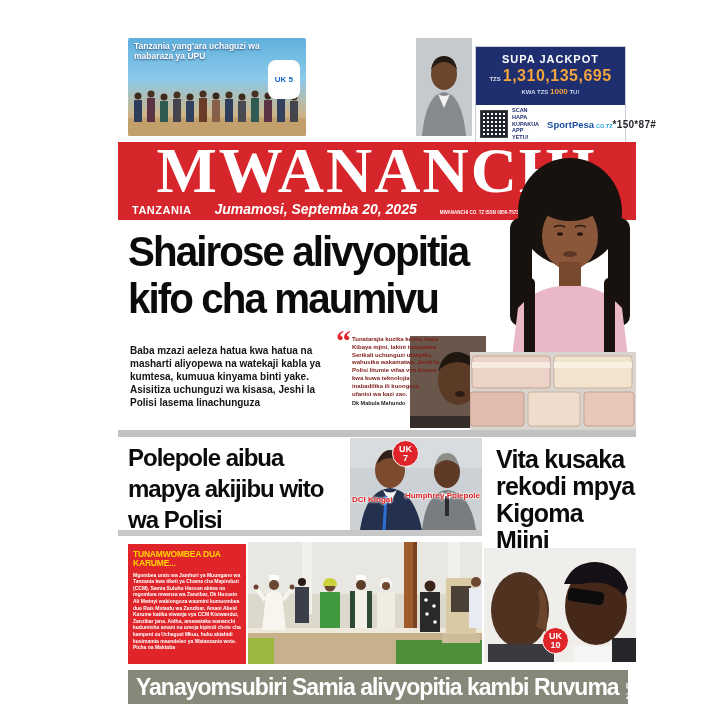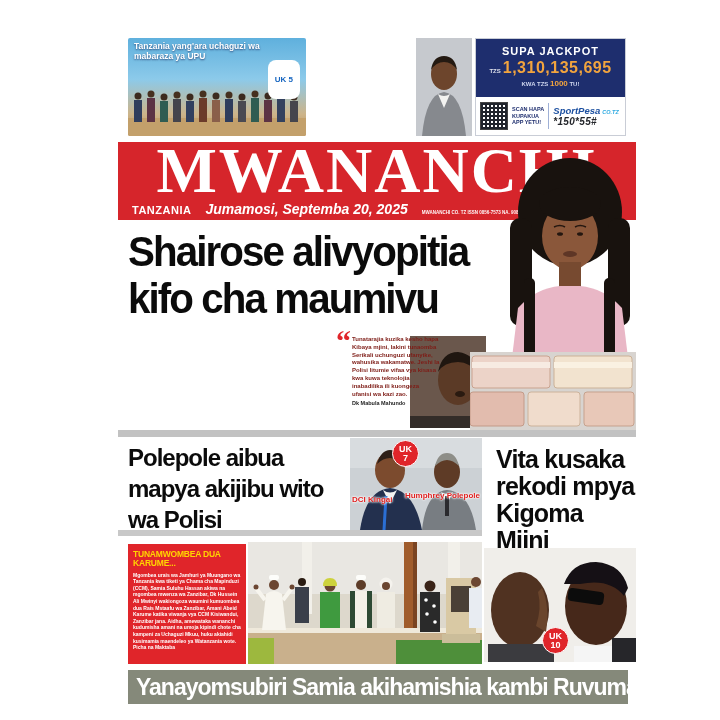"SUPA JACKPOT" .ad { top: 8px -> 16px }
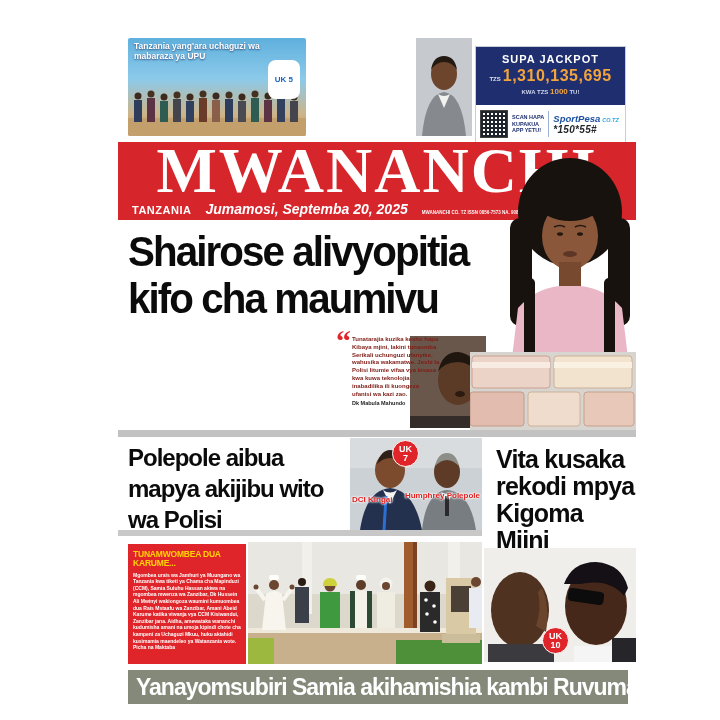"SportPesa" .ad-brand-col { flex-direction: column -> none; font-style: italic -> none }
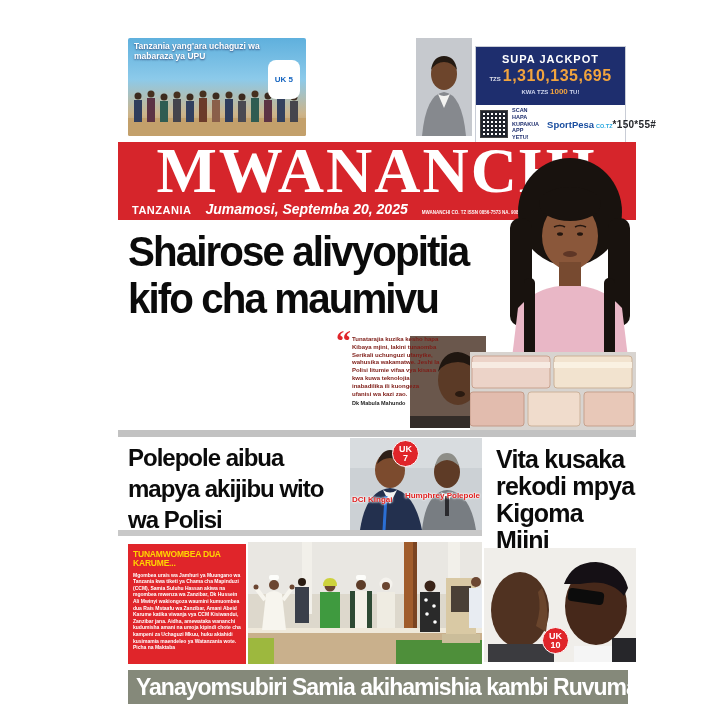"*150*55#" div.ussd { text: 55 -> 87 }
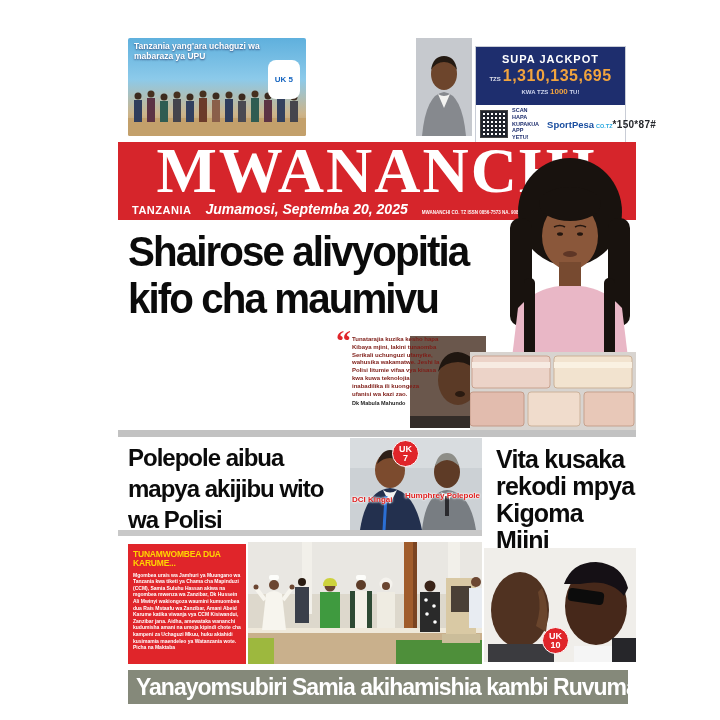"TANZANIA" .dateline { gap: 14px -> 23px }
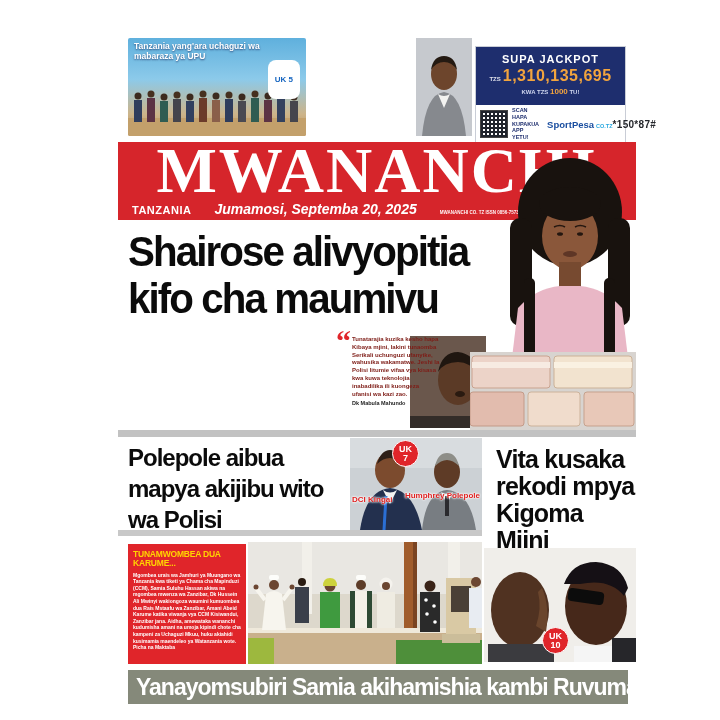"Baba mzazi aeleza hatua kwa" div.abs { html: none -> <div>Baba mzazi aeleza hatua kwa hatua na masharti aliyopewa na watekaji kabla ya kumtesa, kumuua kinyama binti yake. Asisitiza uchunguzi wa kisasa, Jeshi la Polisi lasema linachunguza</div> }
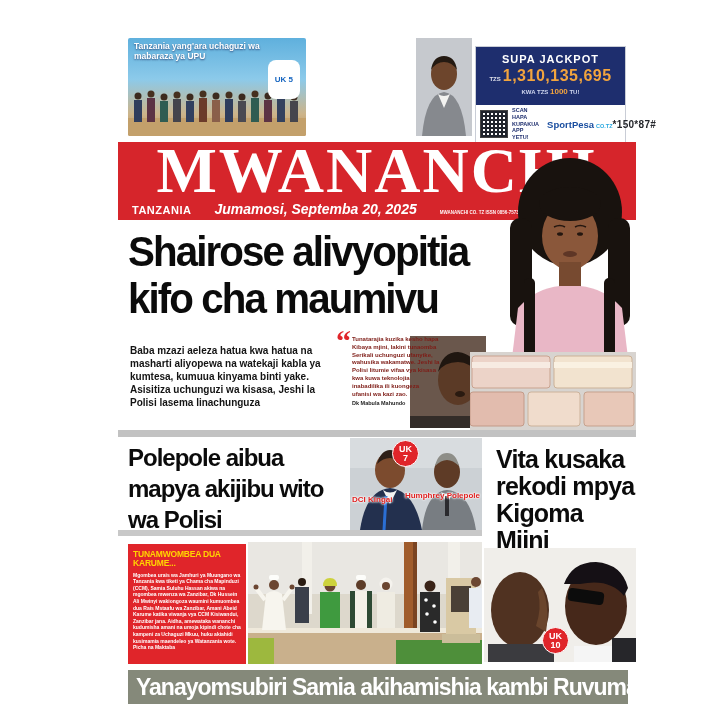"Yanayomsubiri Samia akihamishia kambi" span.banner-text { text: akihamishia -> alivyopitia }
